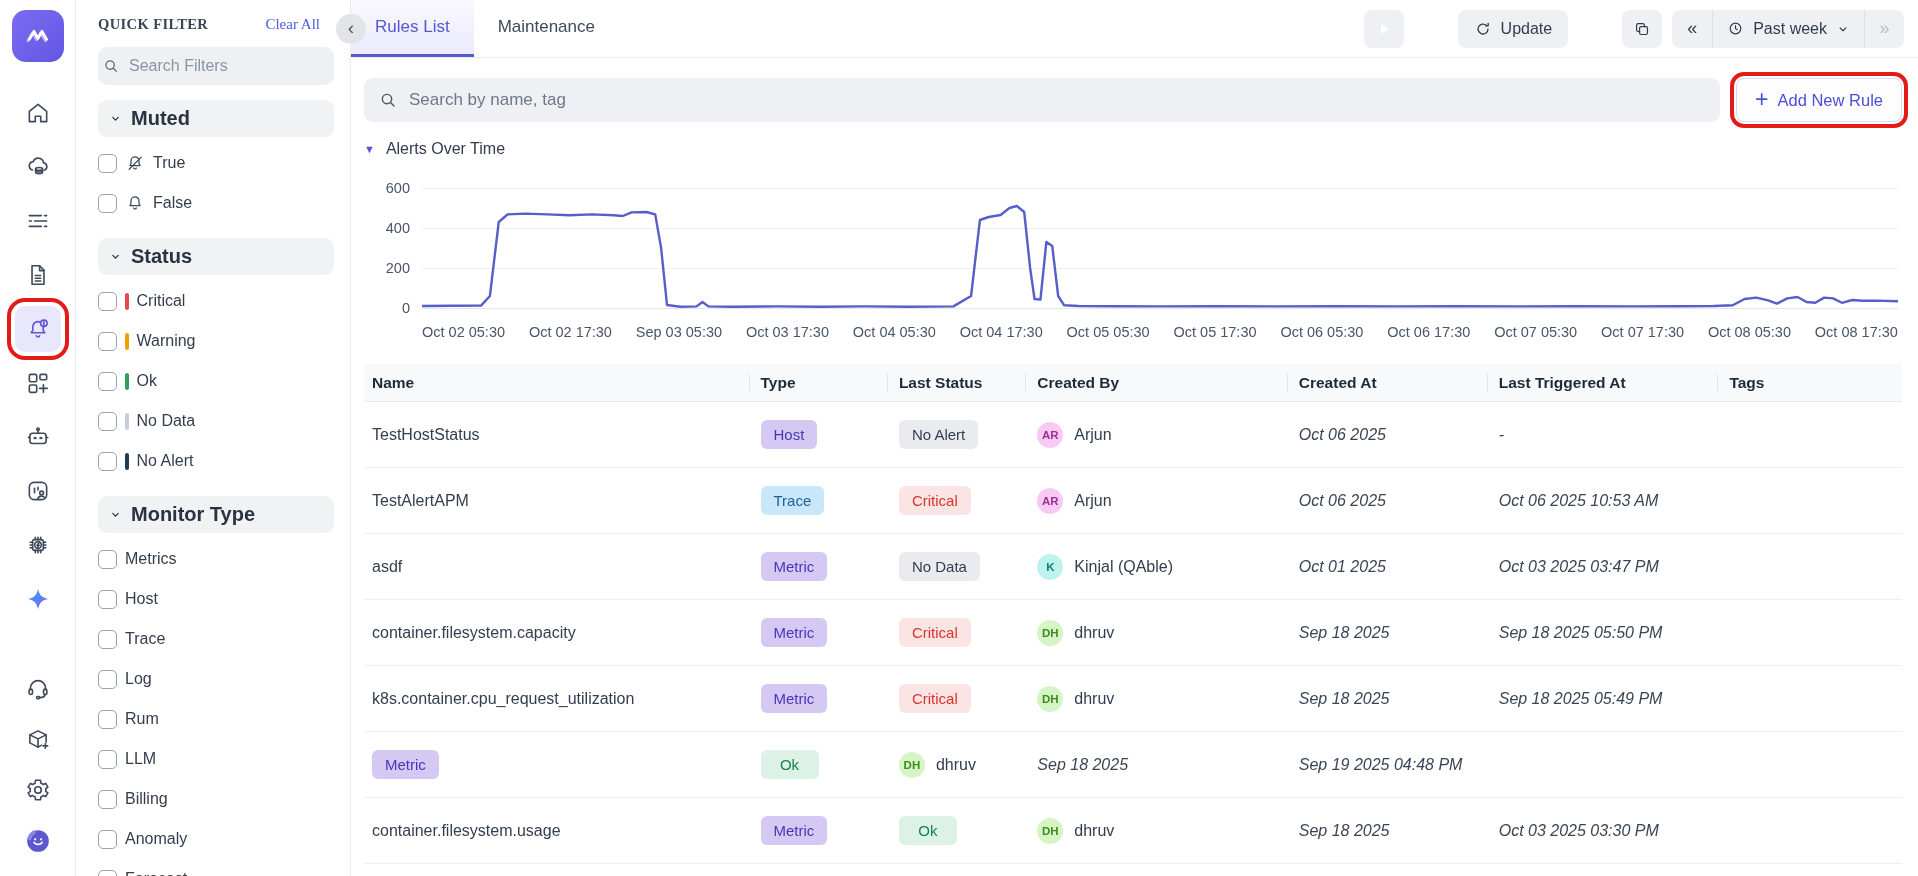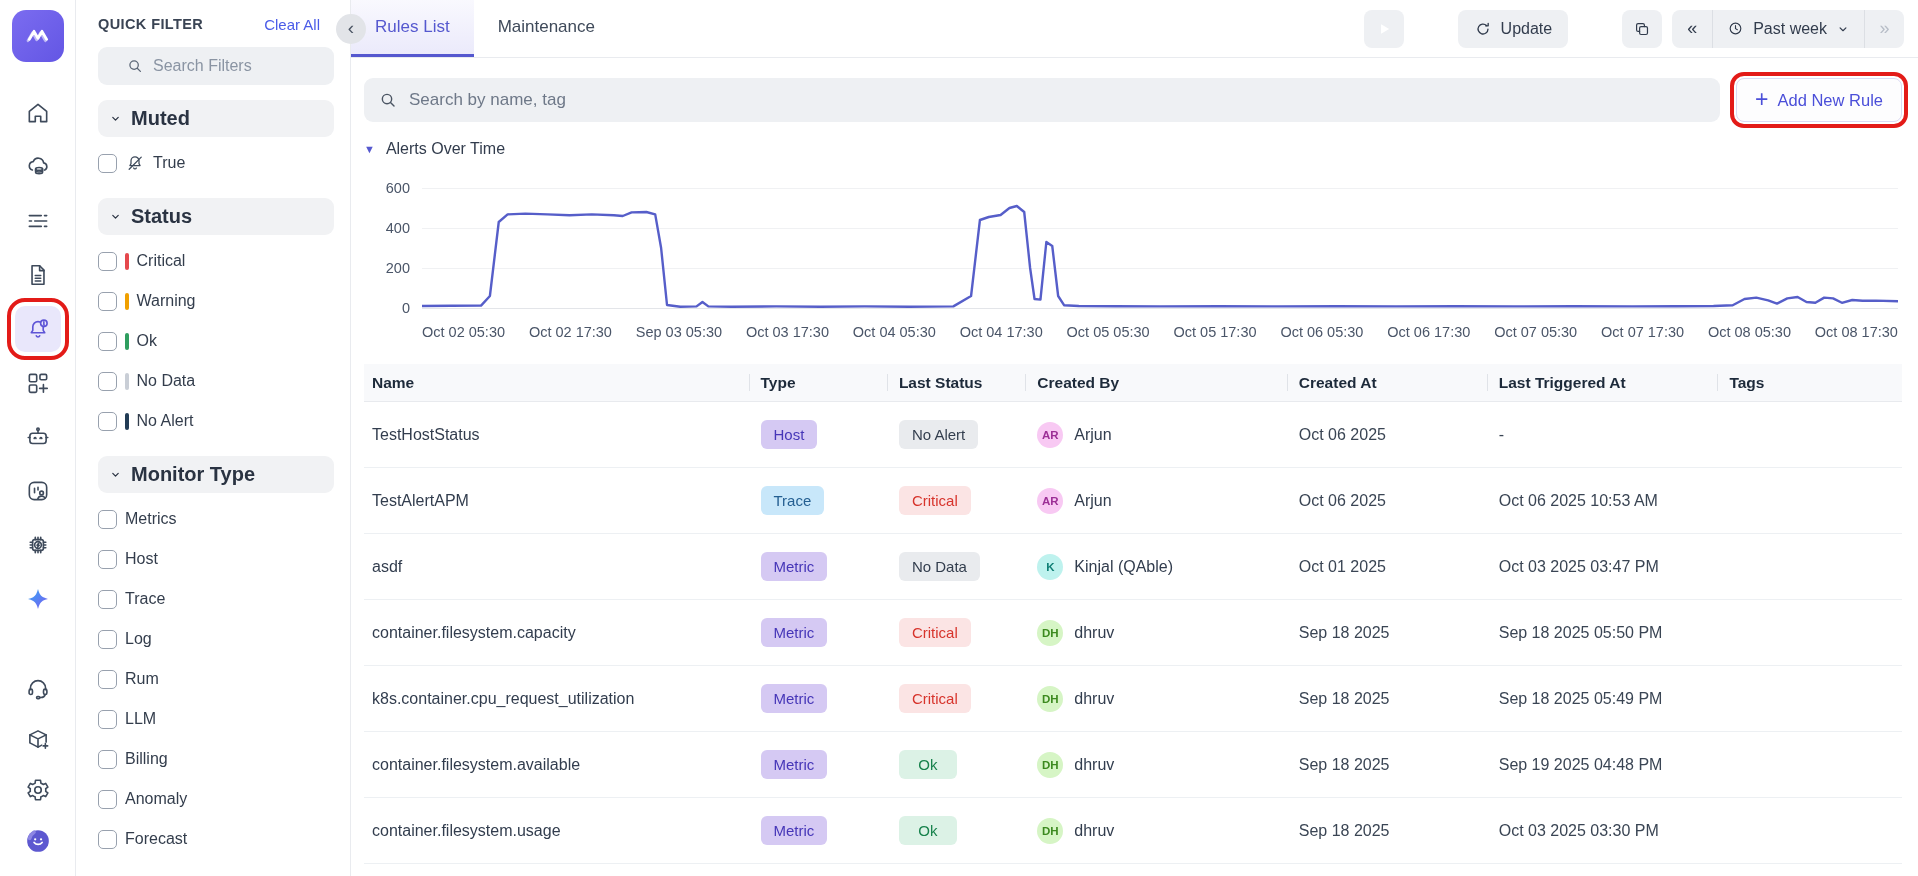"QUICK FILTER" .f-head { font-family: none -> Liberation Serif, serif }
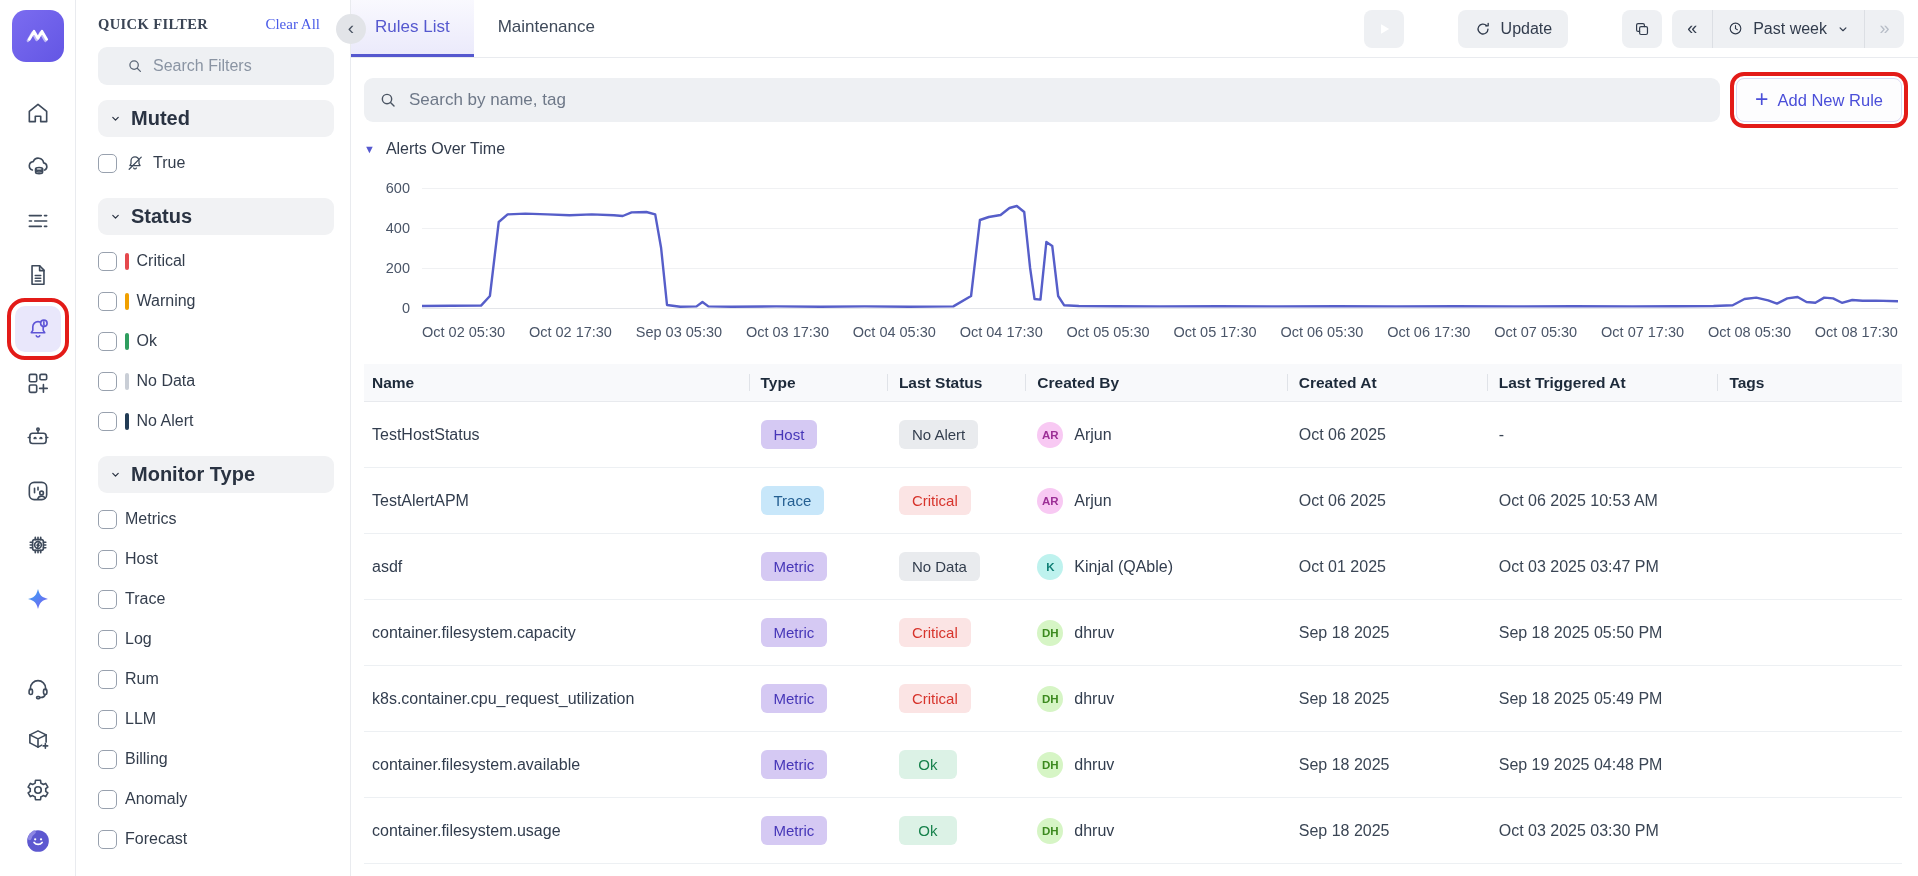"Search Filters" .f-search { padding: 0 28px -> 0 4px }
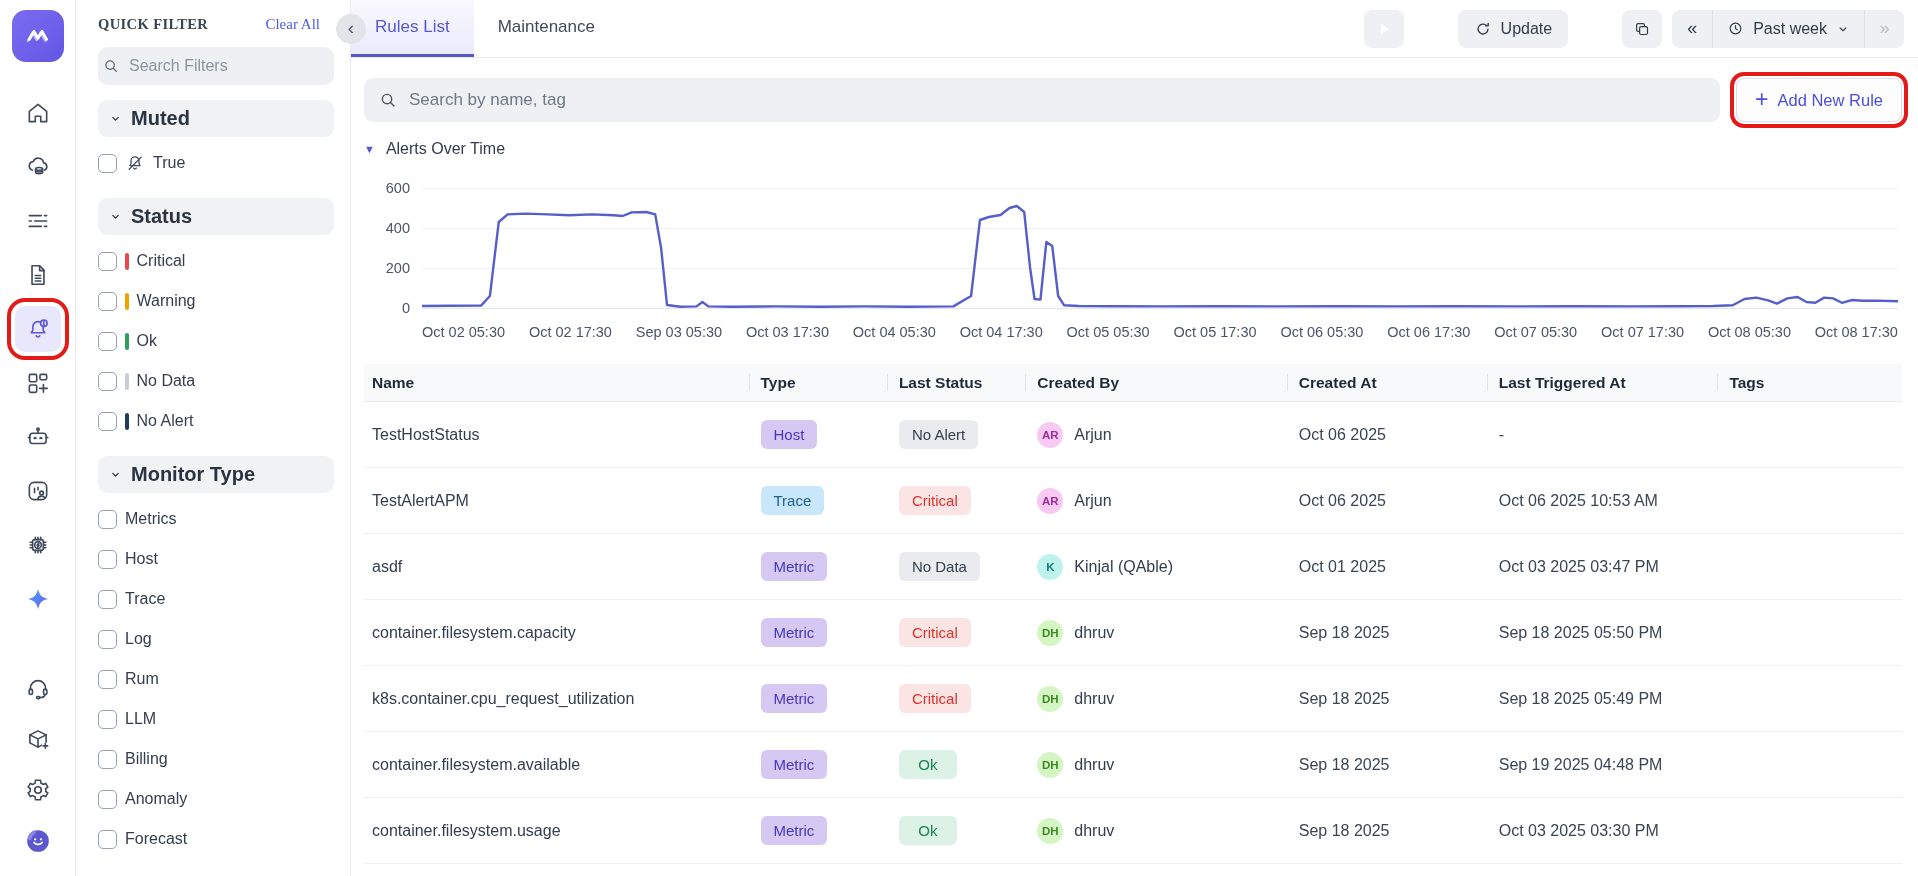"False" div.f-item { html: none -> <div> <span></span> <span> <svg> <path></path> <path></path> </svg> </span> <span>False</span> </div> }
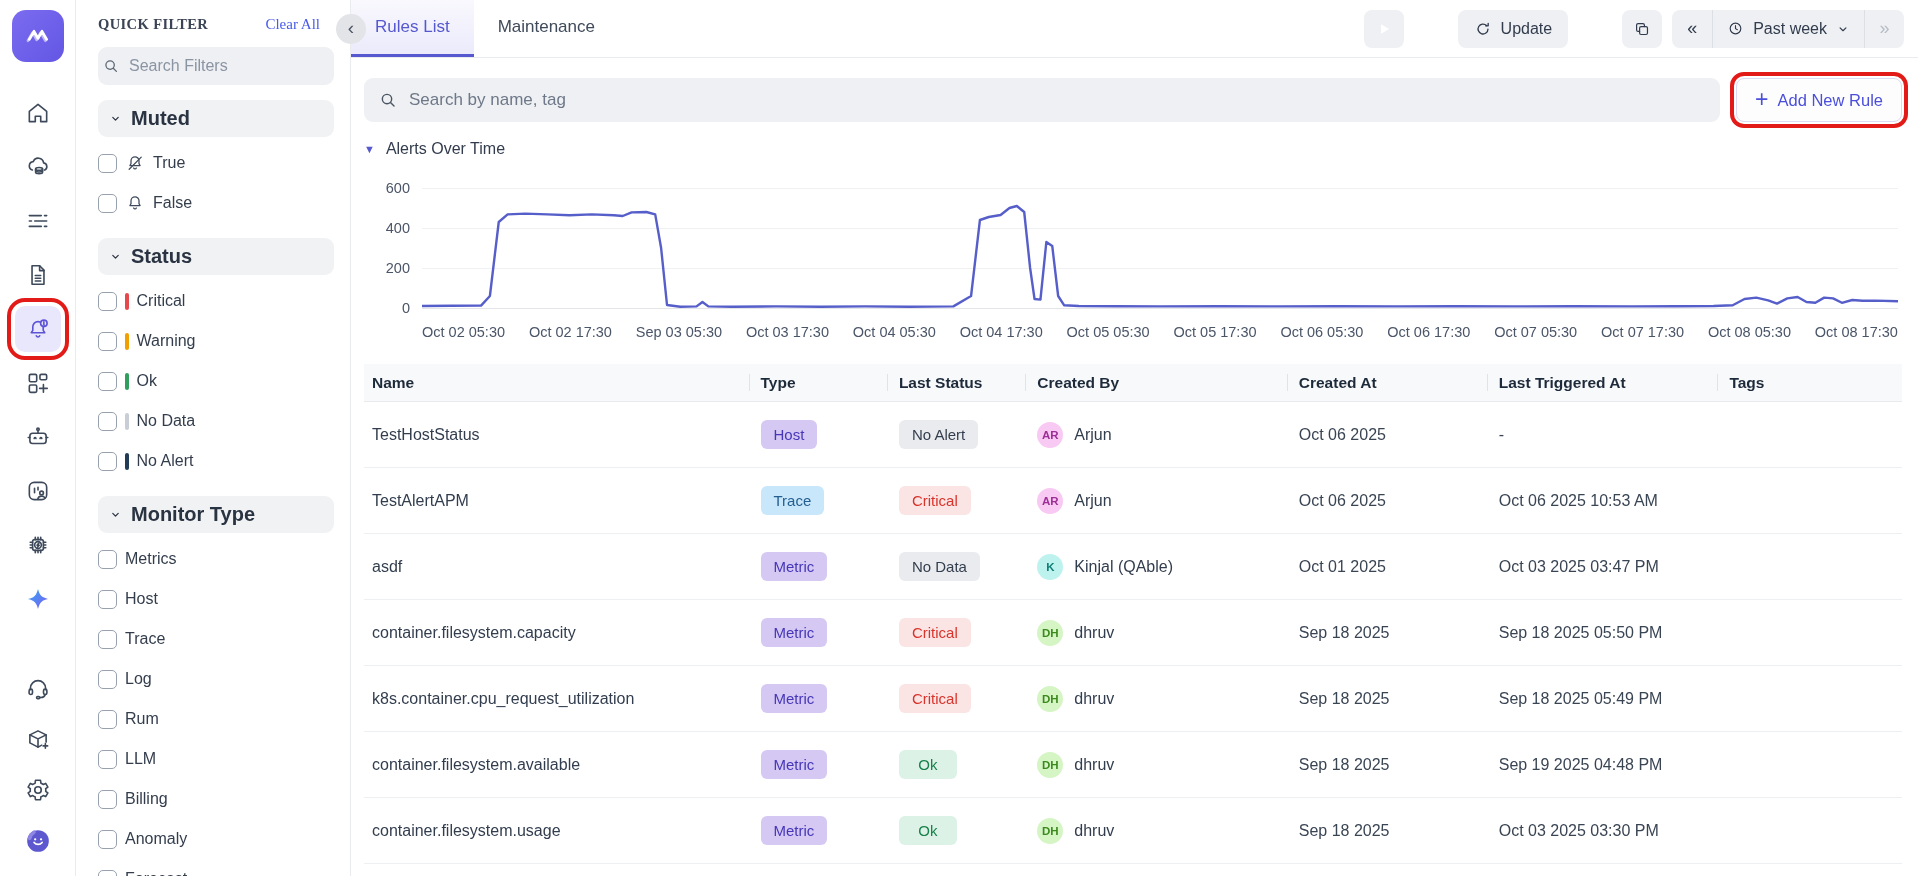"Oct 06 2025" .datetxt { font-style: none -> italic }
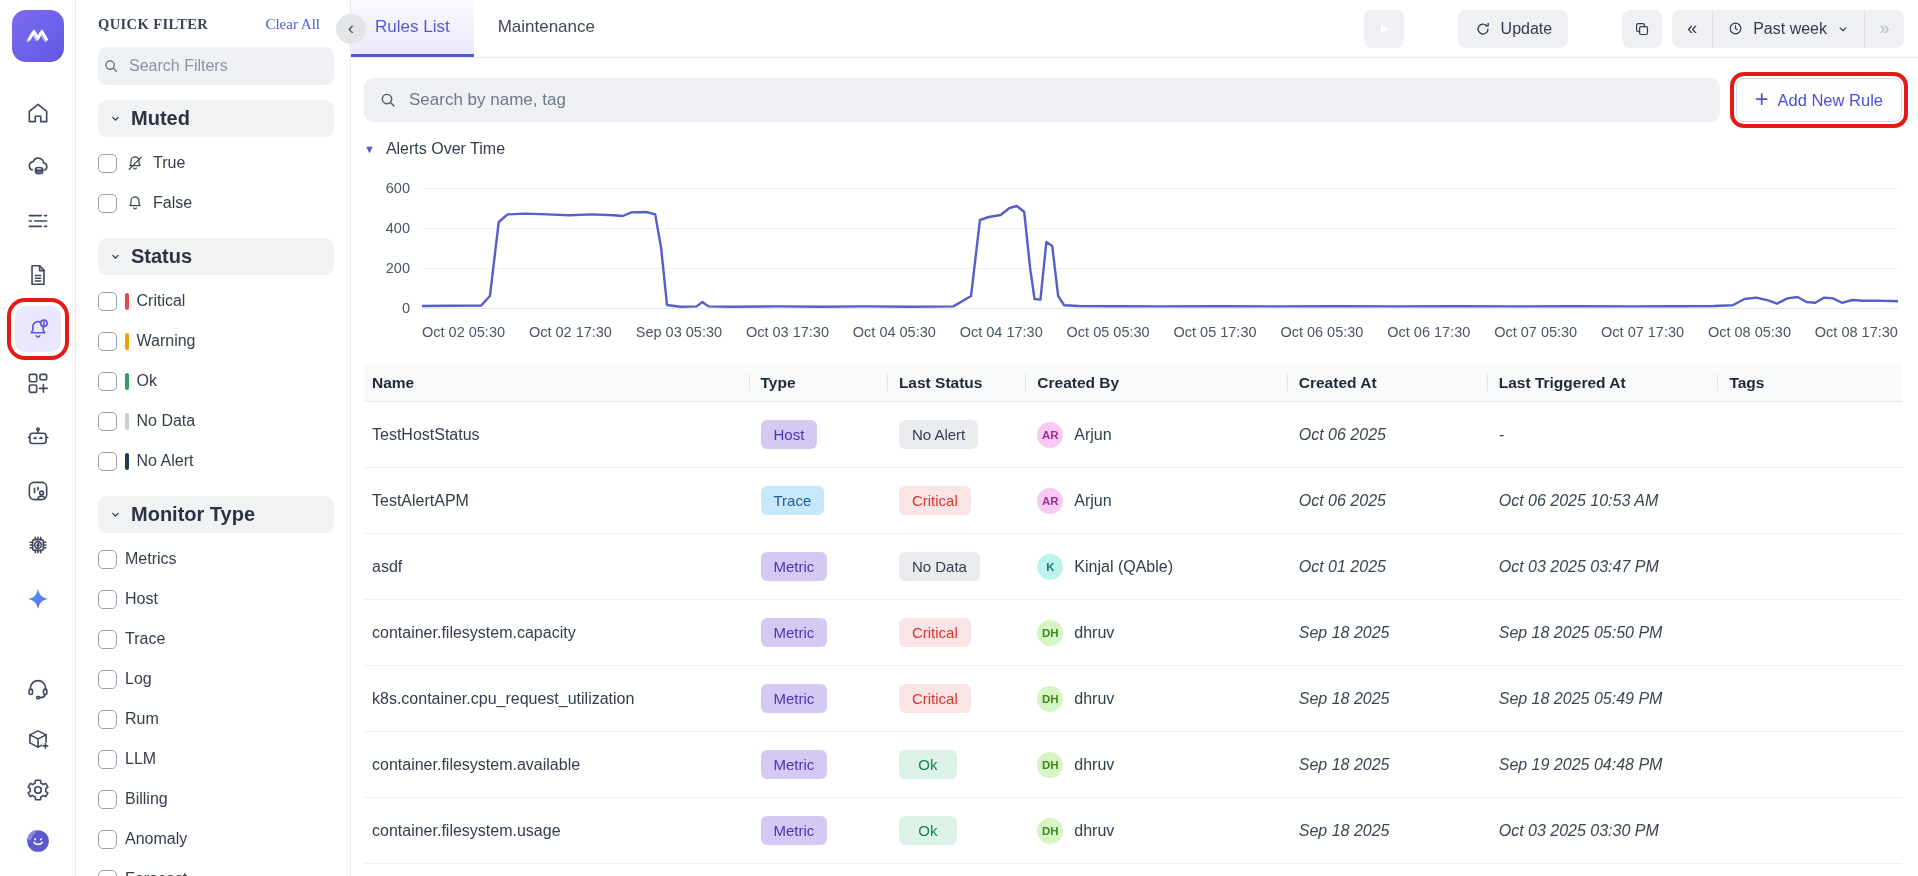"container.filesystem.available" div.td { html: <div> <span>container.filesystem.available</span> </div> -> none }
